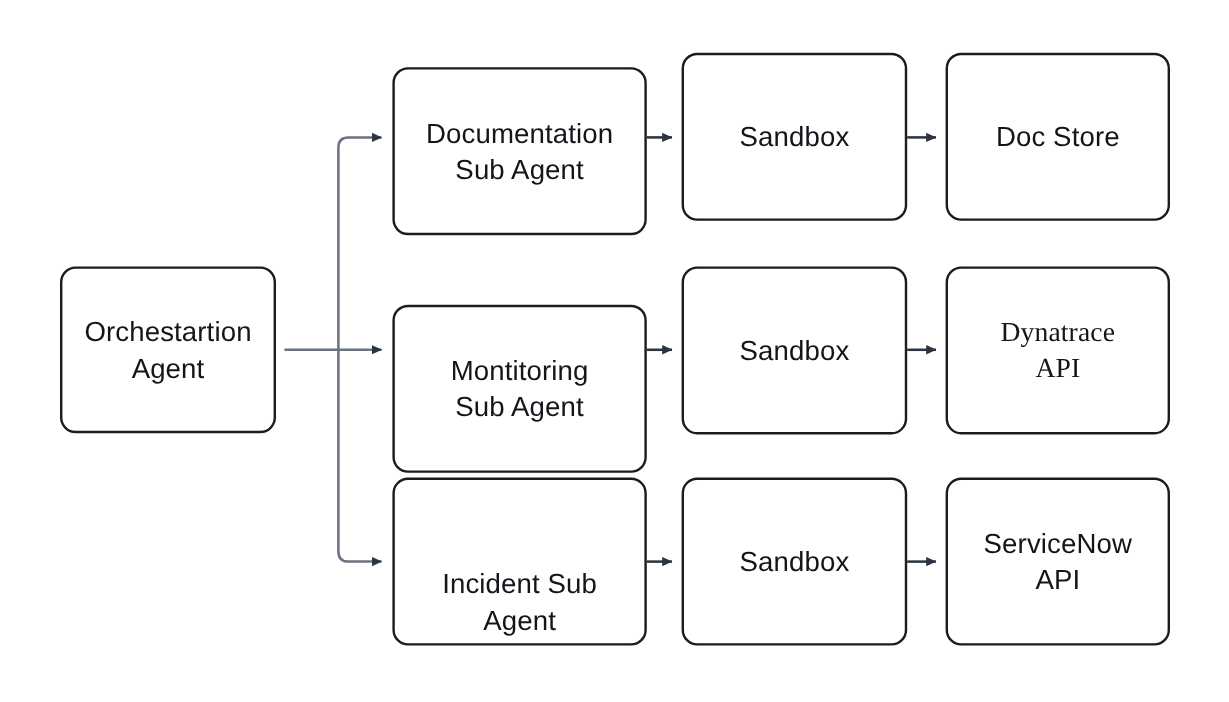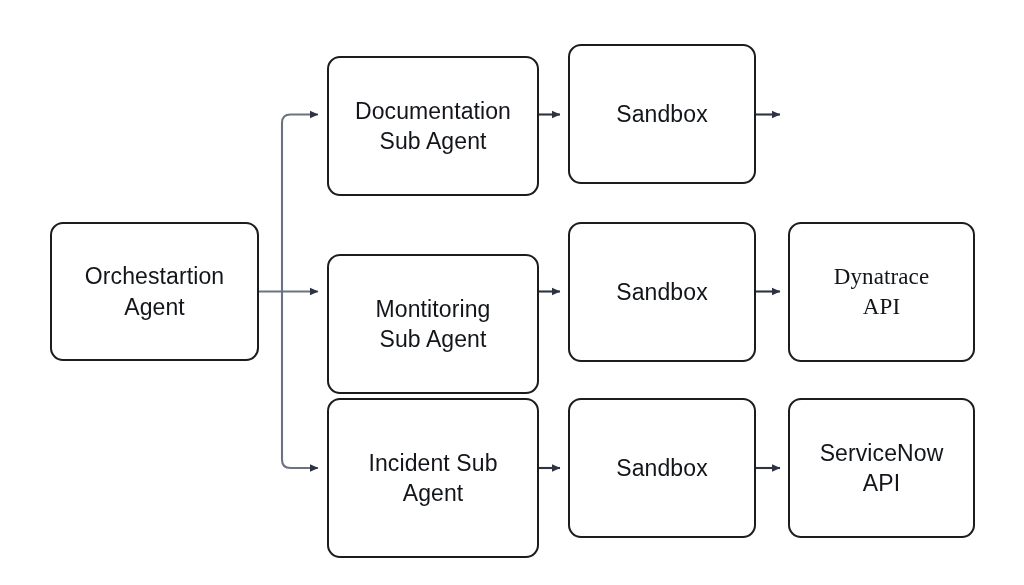"Doc Store" div.node { html: none -> <div> <span>Doc Store</span> </div> }
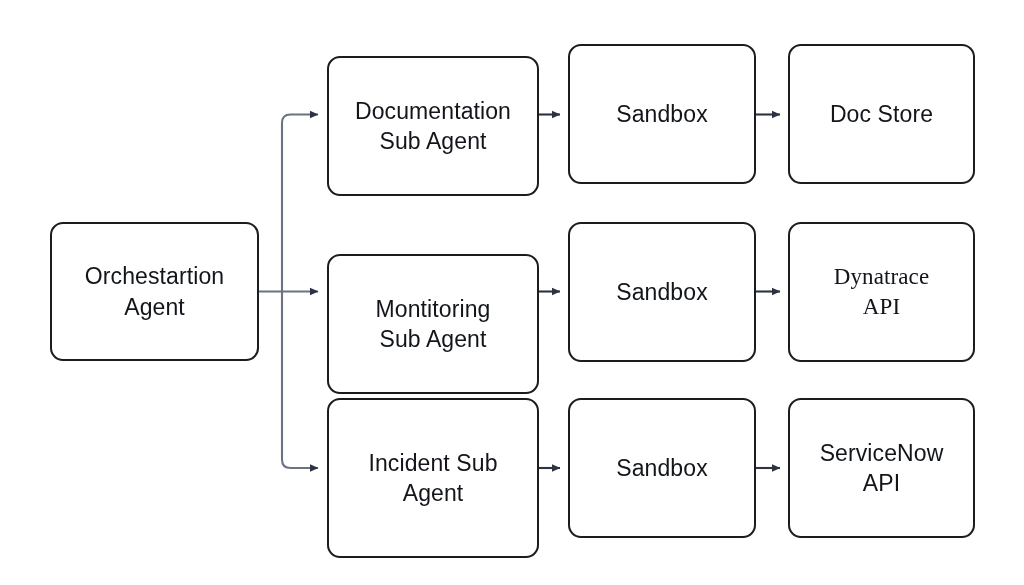"Orchestartion" div.node { width: 209px -> 180px }
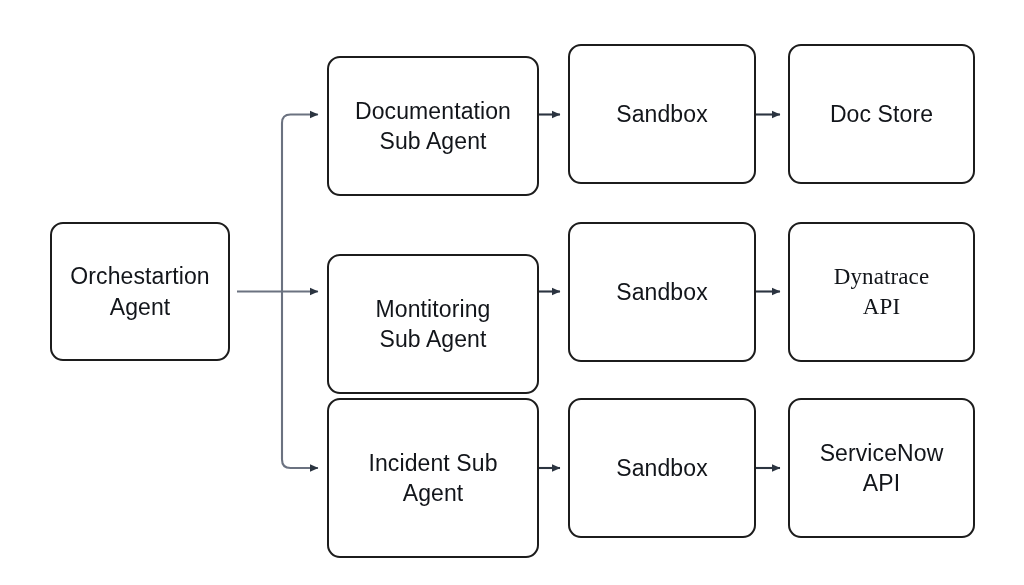"Incident Sub" div.node { align-items: none -> flex-end; height: 160px -> 140px }
